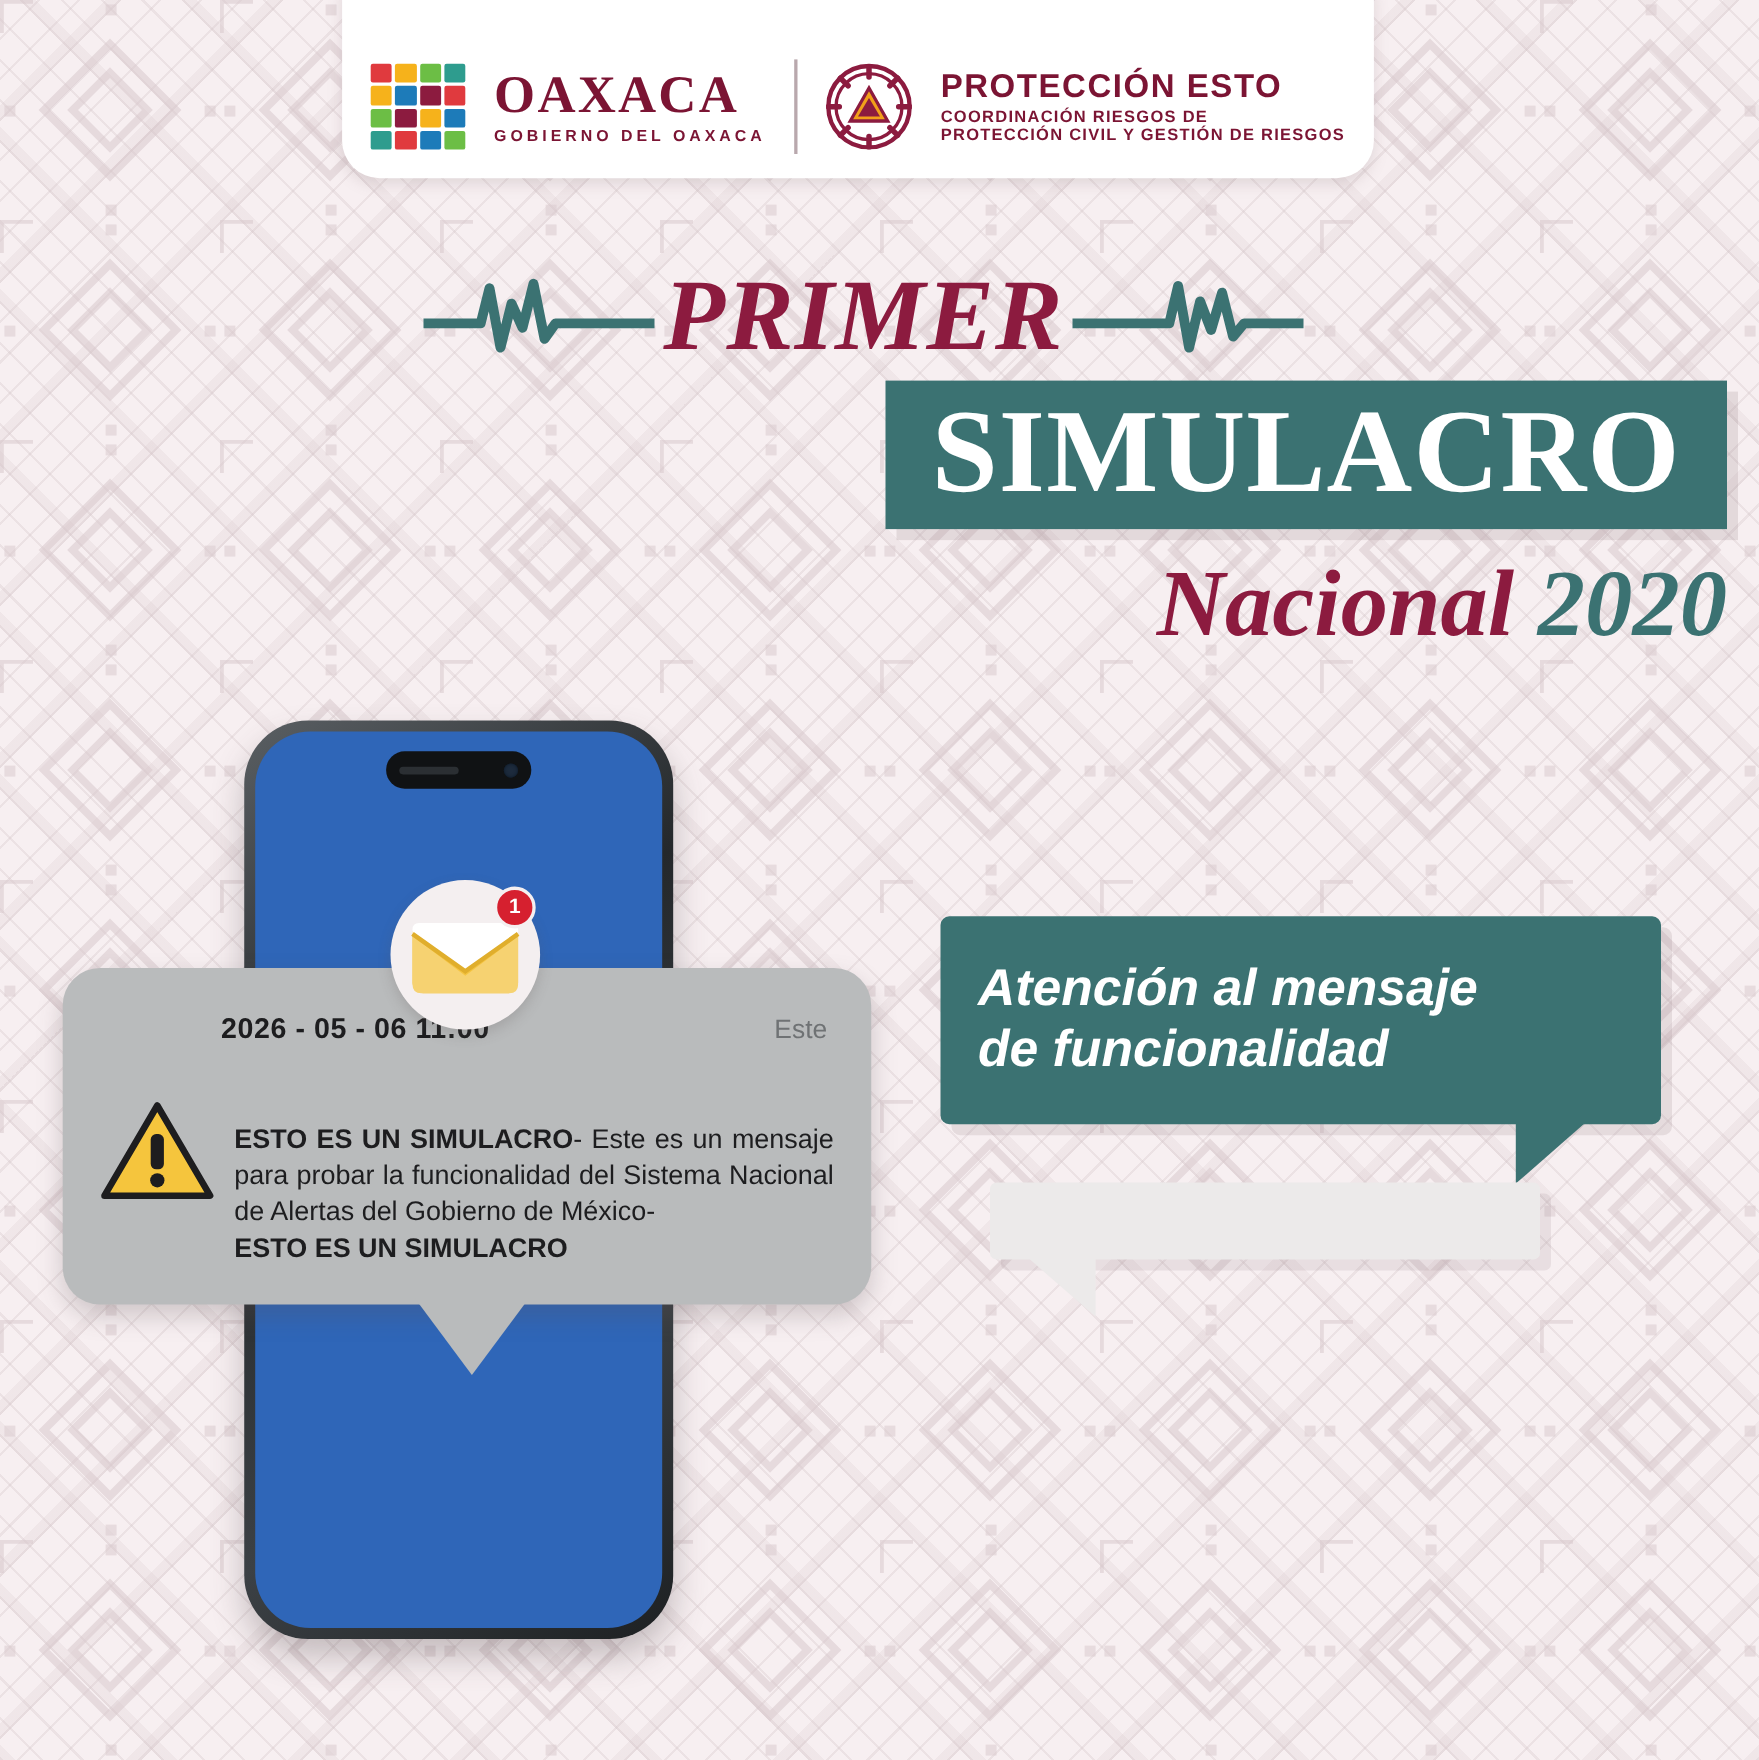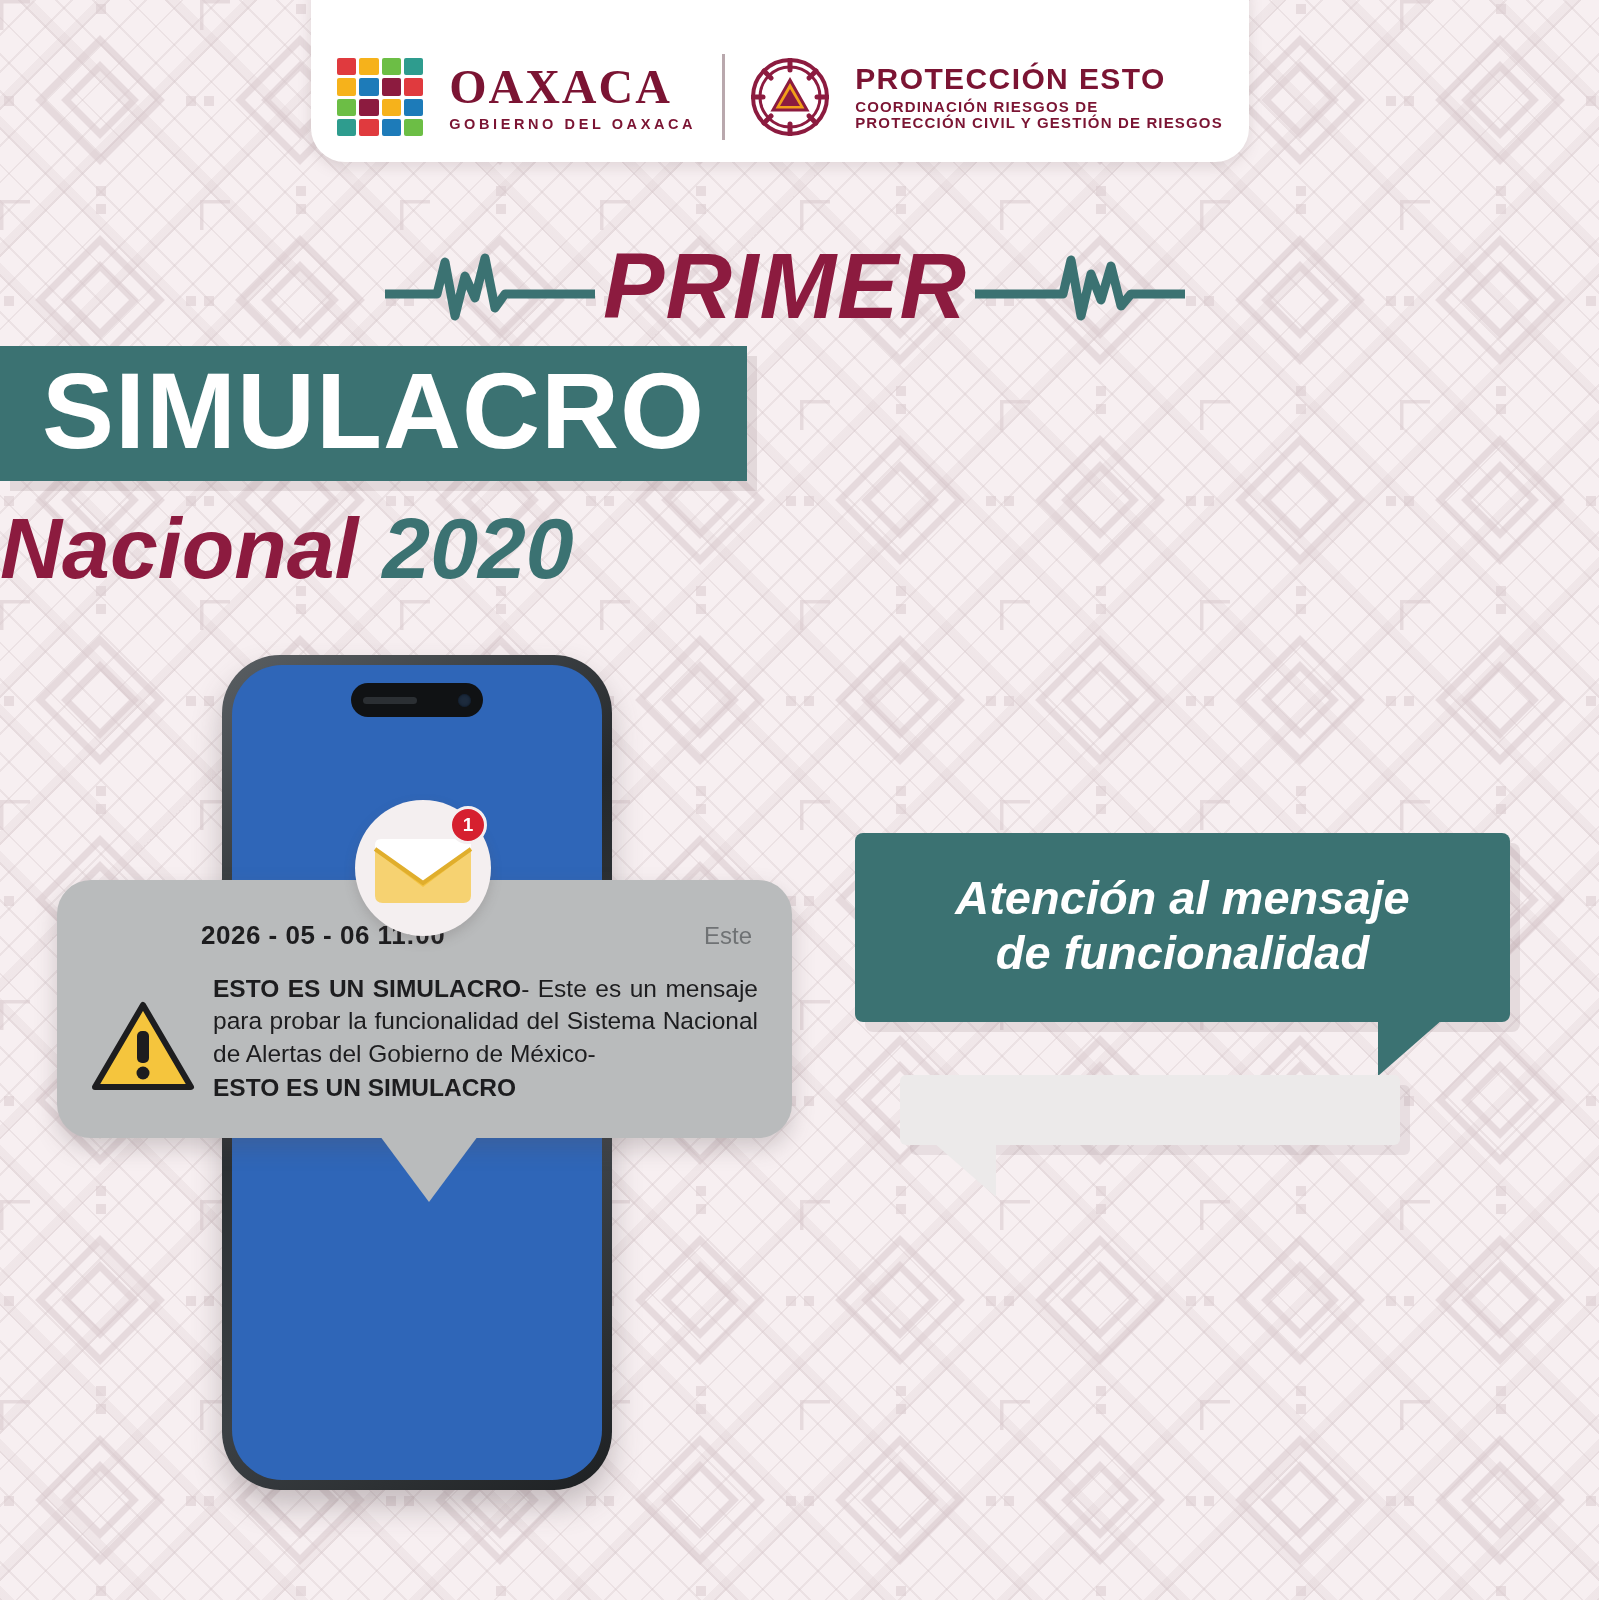"PRIMER" .title-wrap { font-family: none -> Liberation Serif, serif; text-align: left -> right }
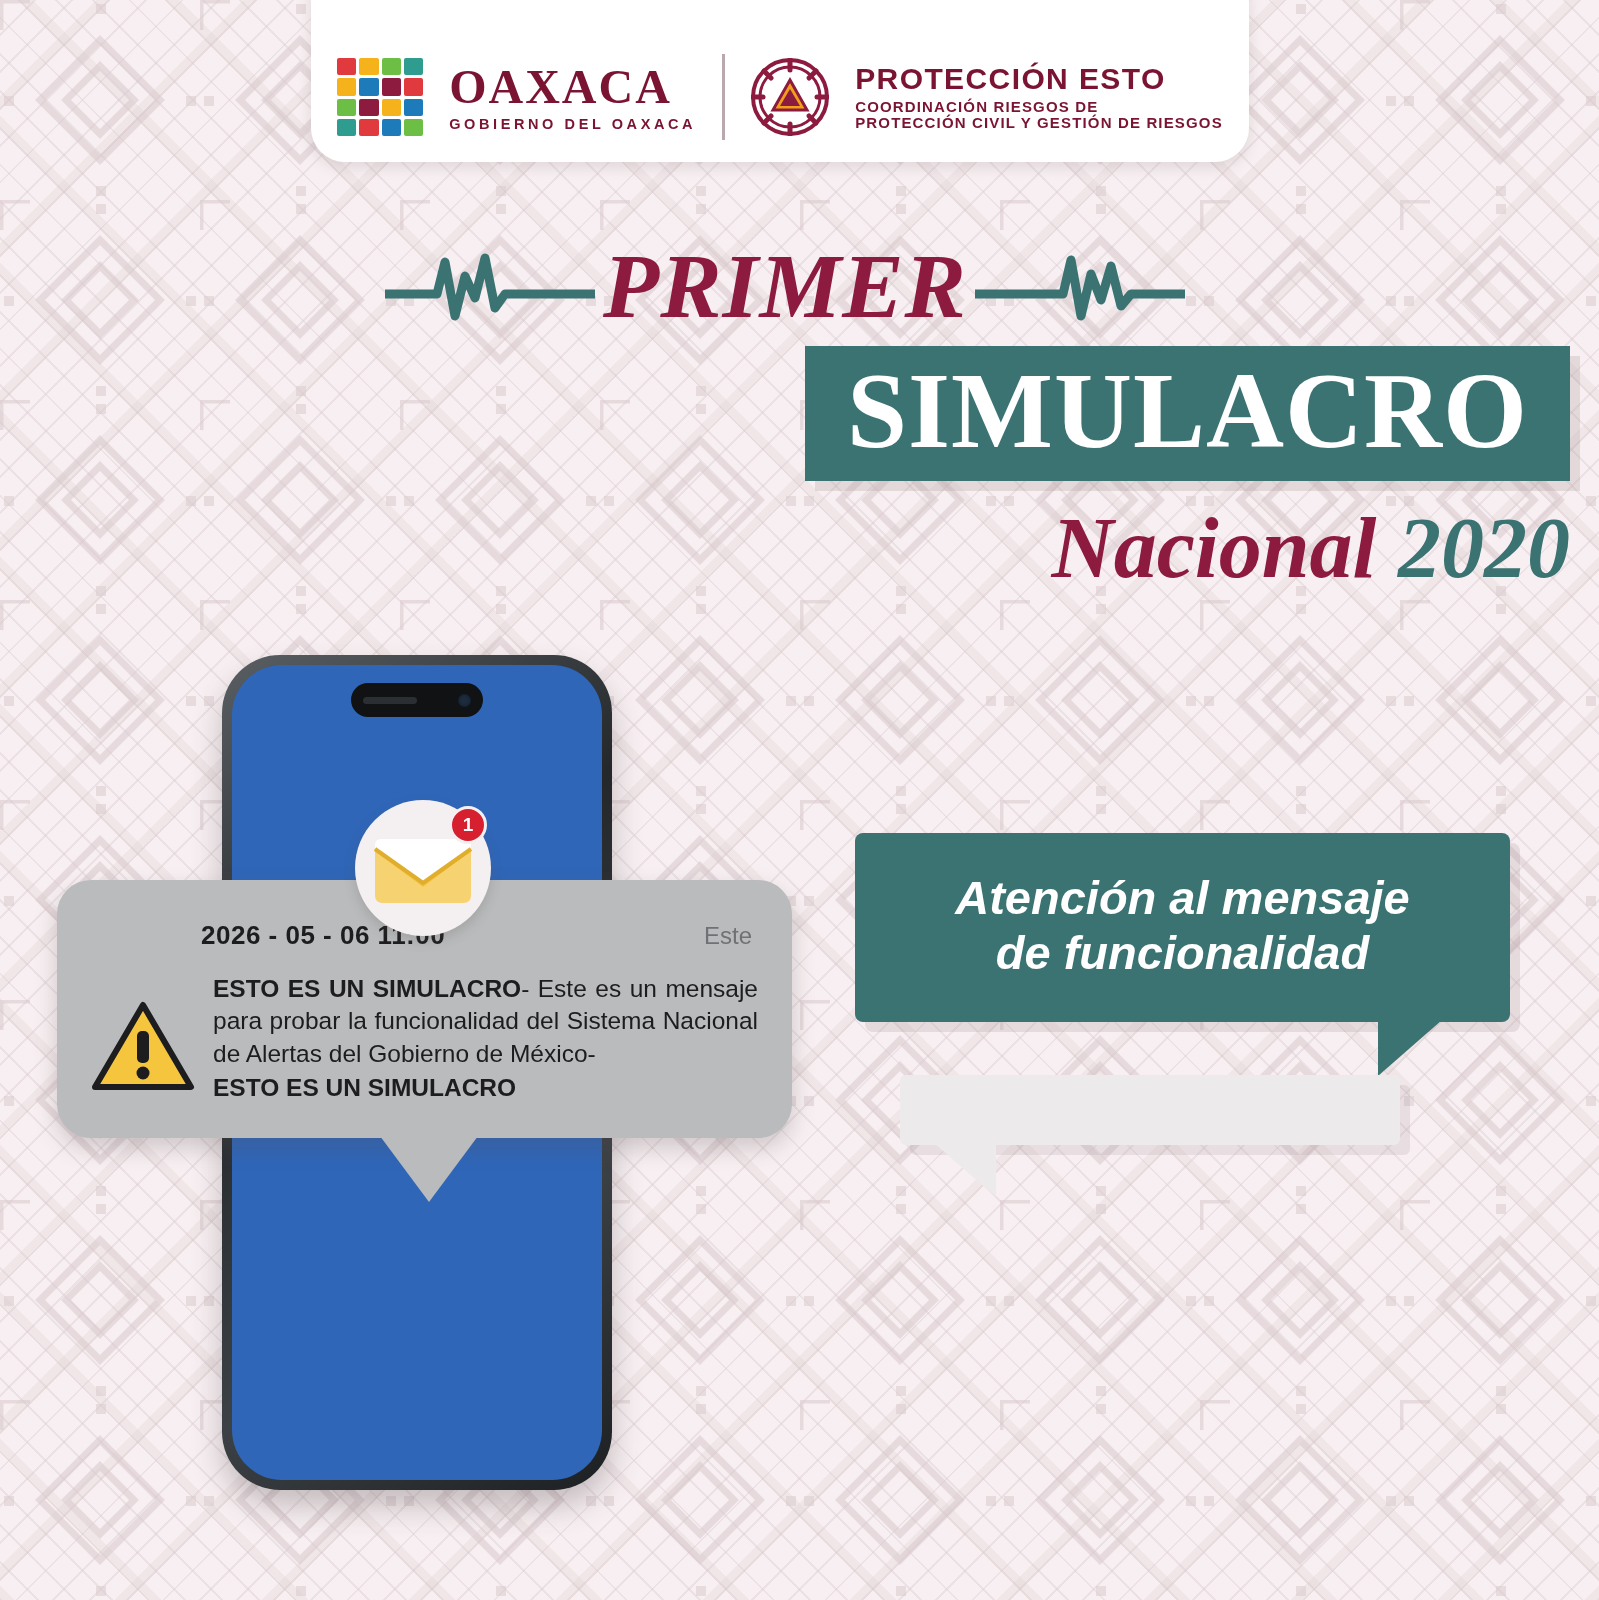"Atención al mensaje" .green-text { text-align: center -> none }
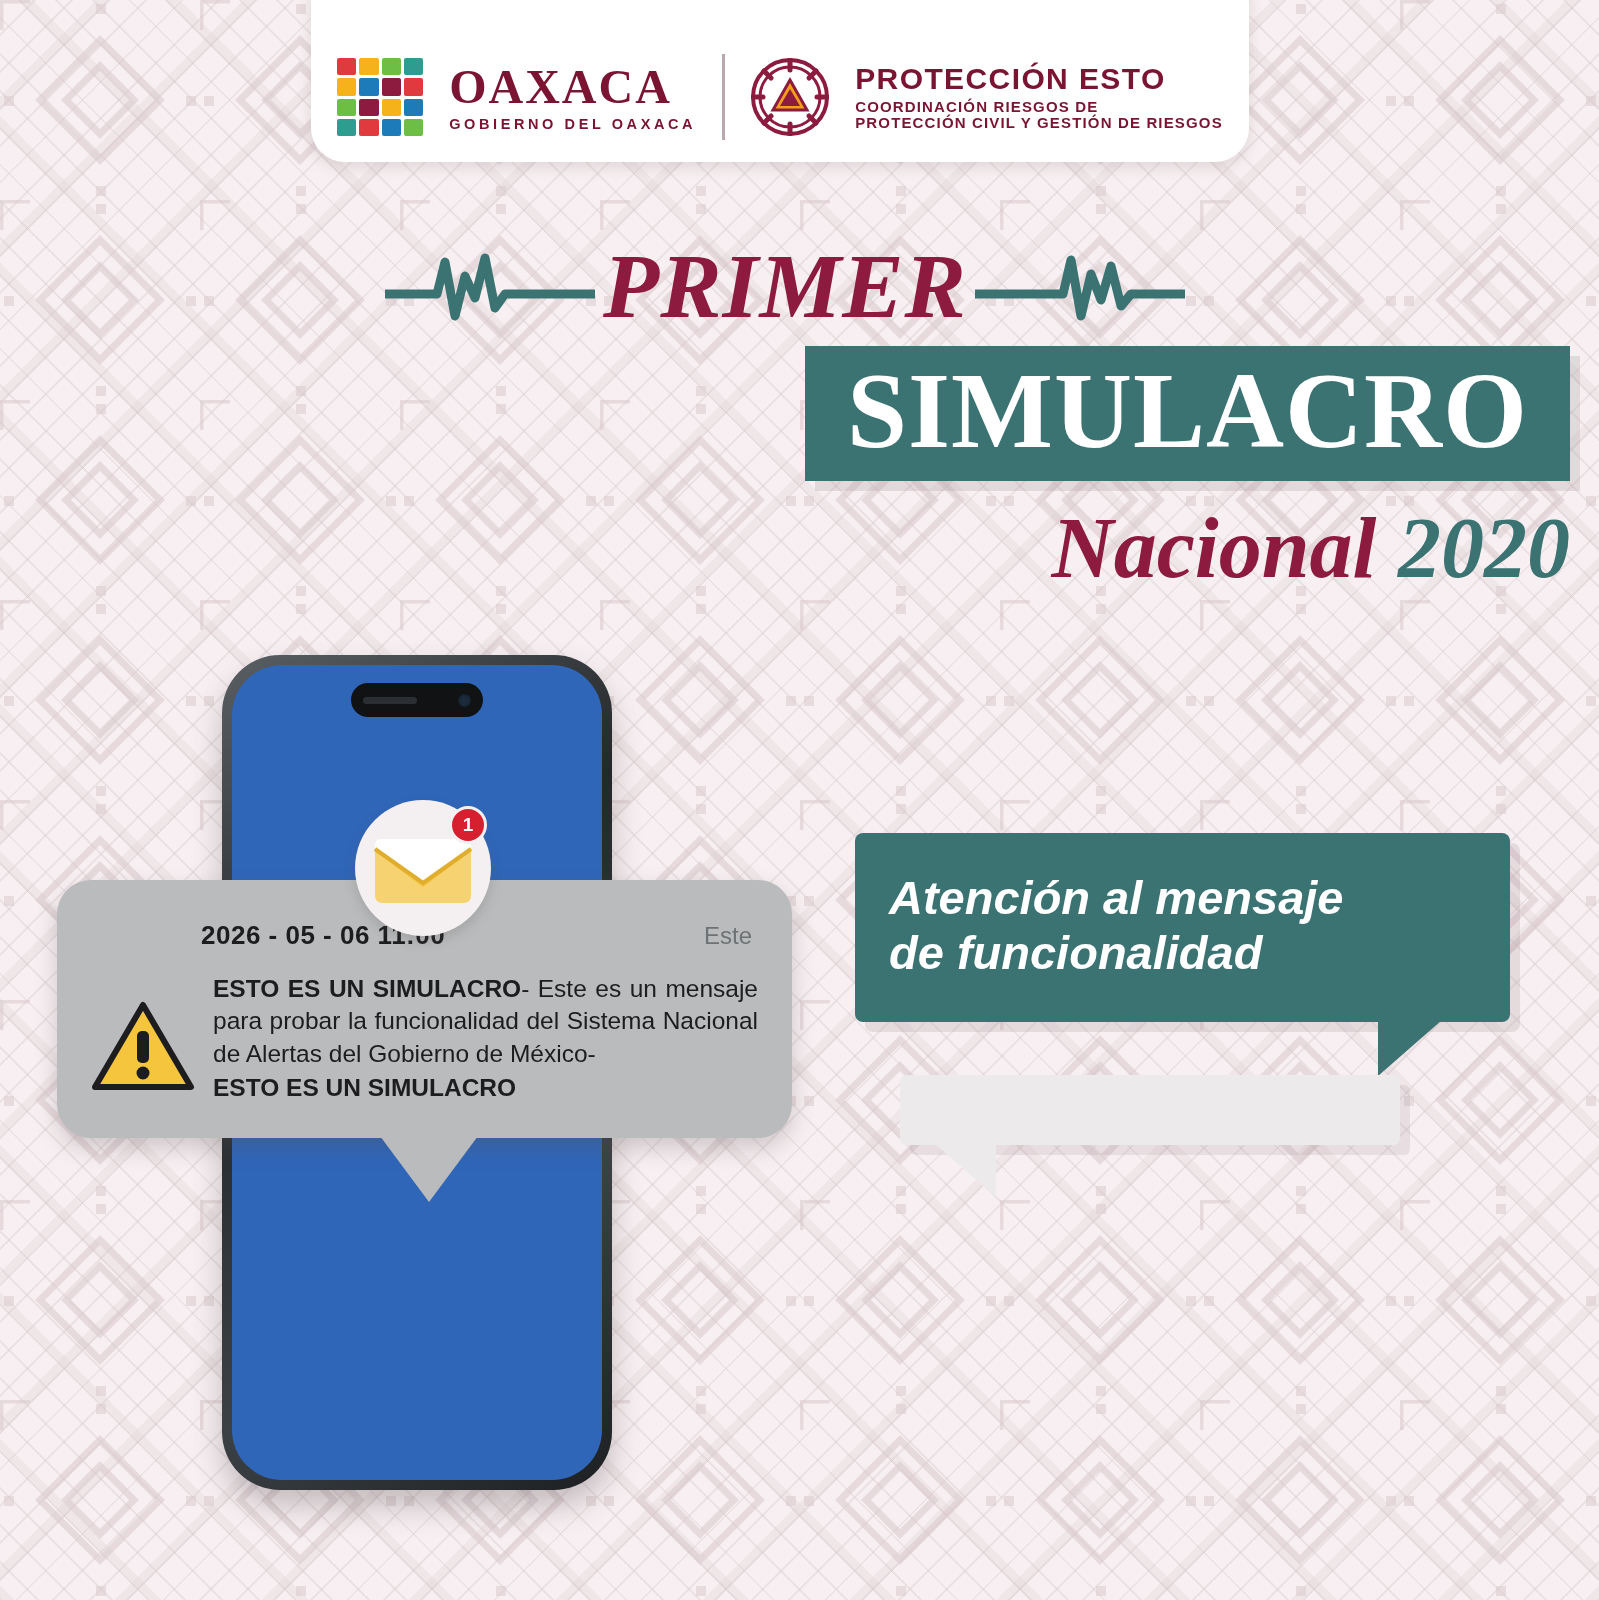"ESTO ES UN SIMULACRO- Este" .msg-text { margin-top: none -> 48px }
